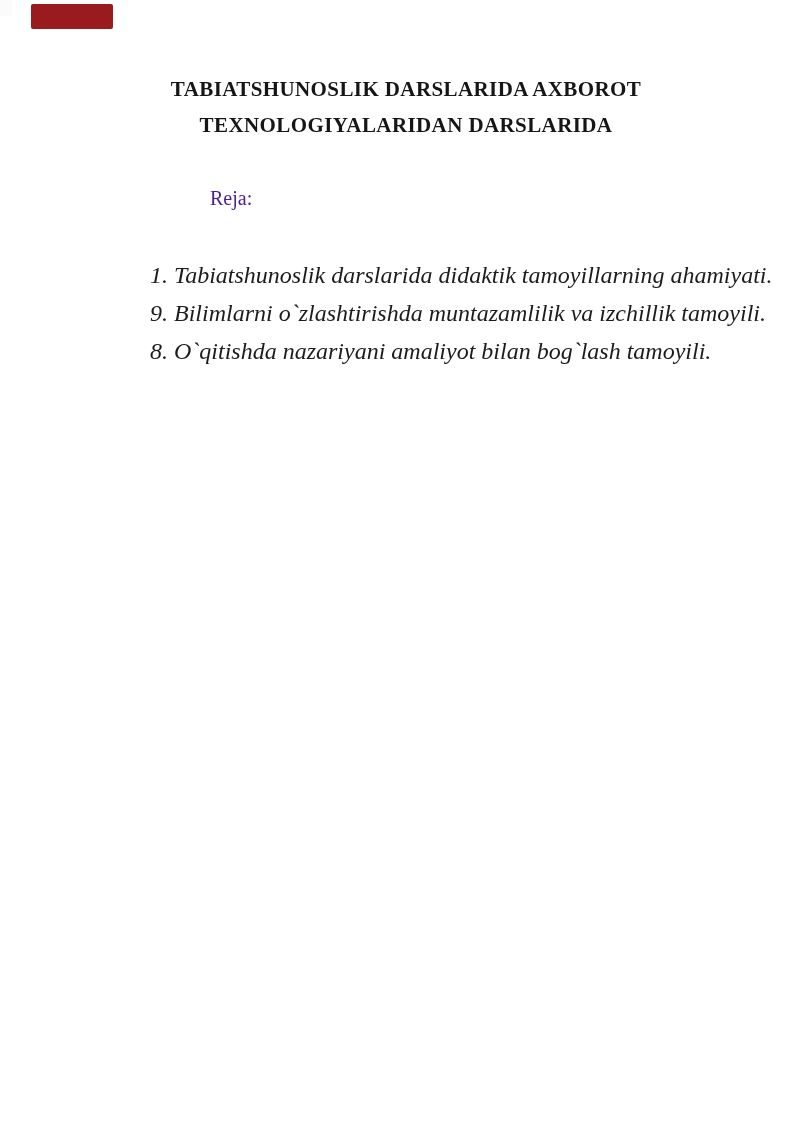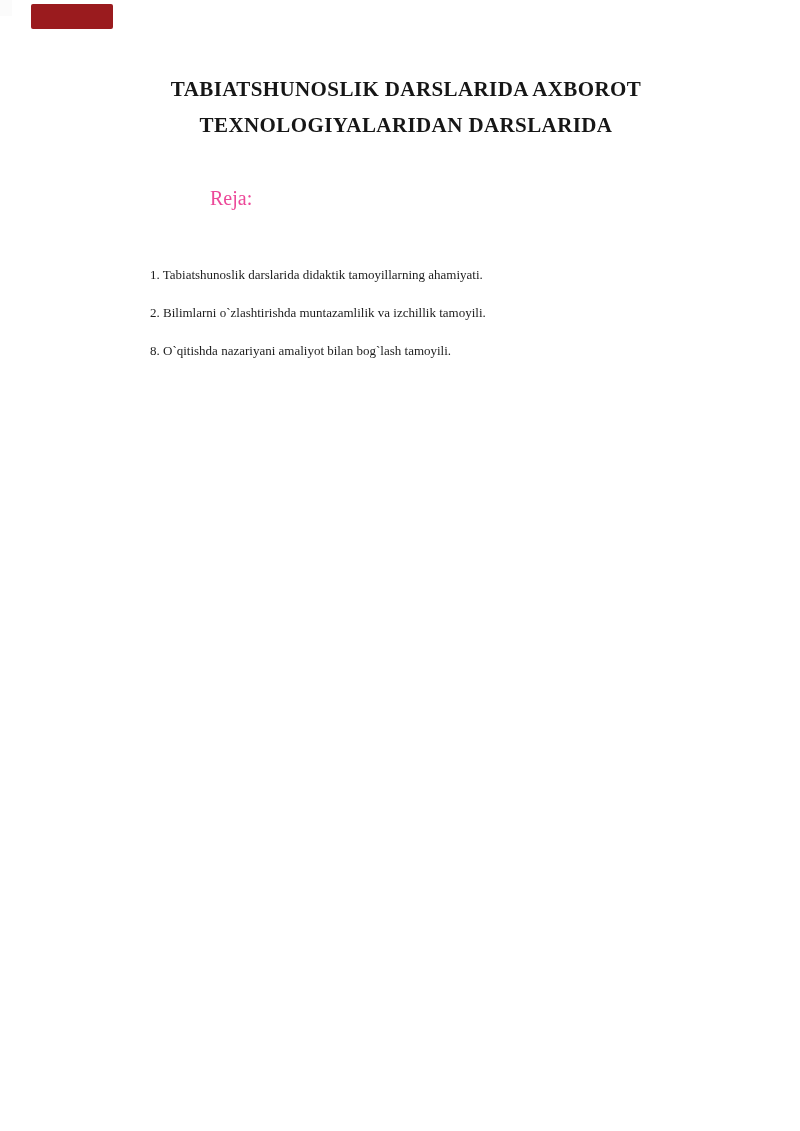"Reja:" .plan-heading { color: #ec4899 -> #4c1d95 }
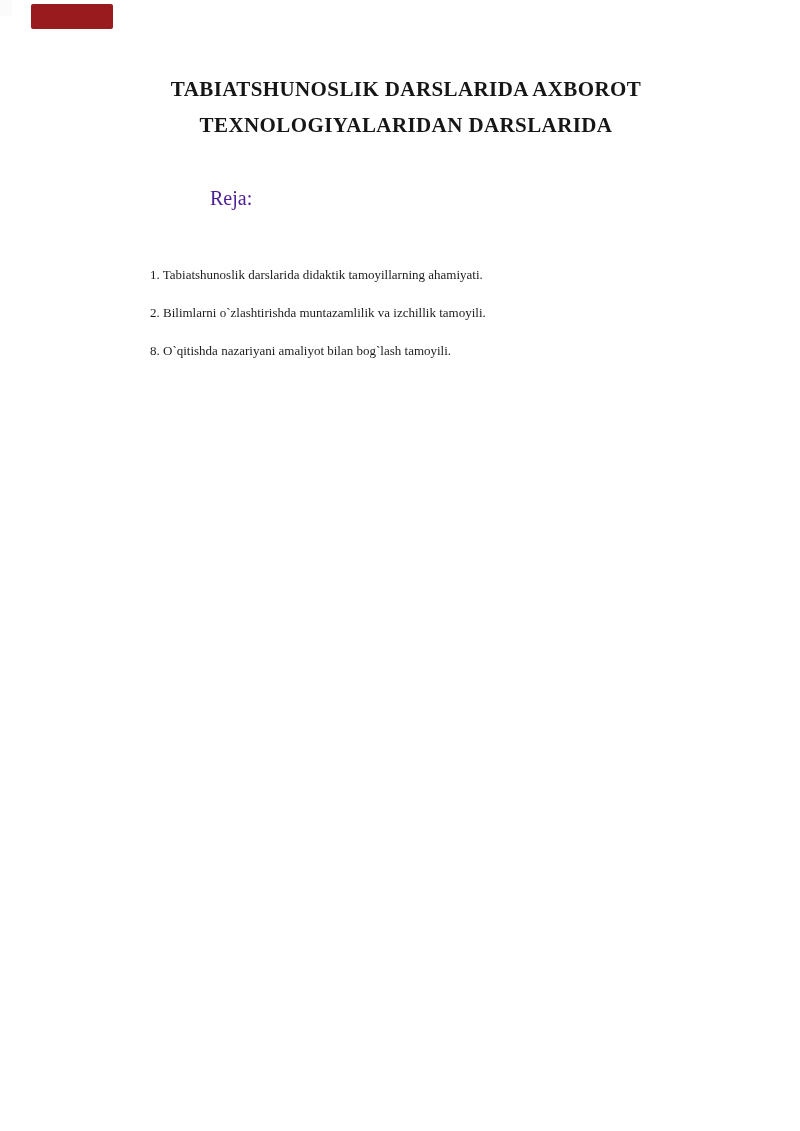"1. Tabiatshunoslik darslarida didaktik" .plan-list p { font-size: 13px -> 24px; font-style: none -> italic }
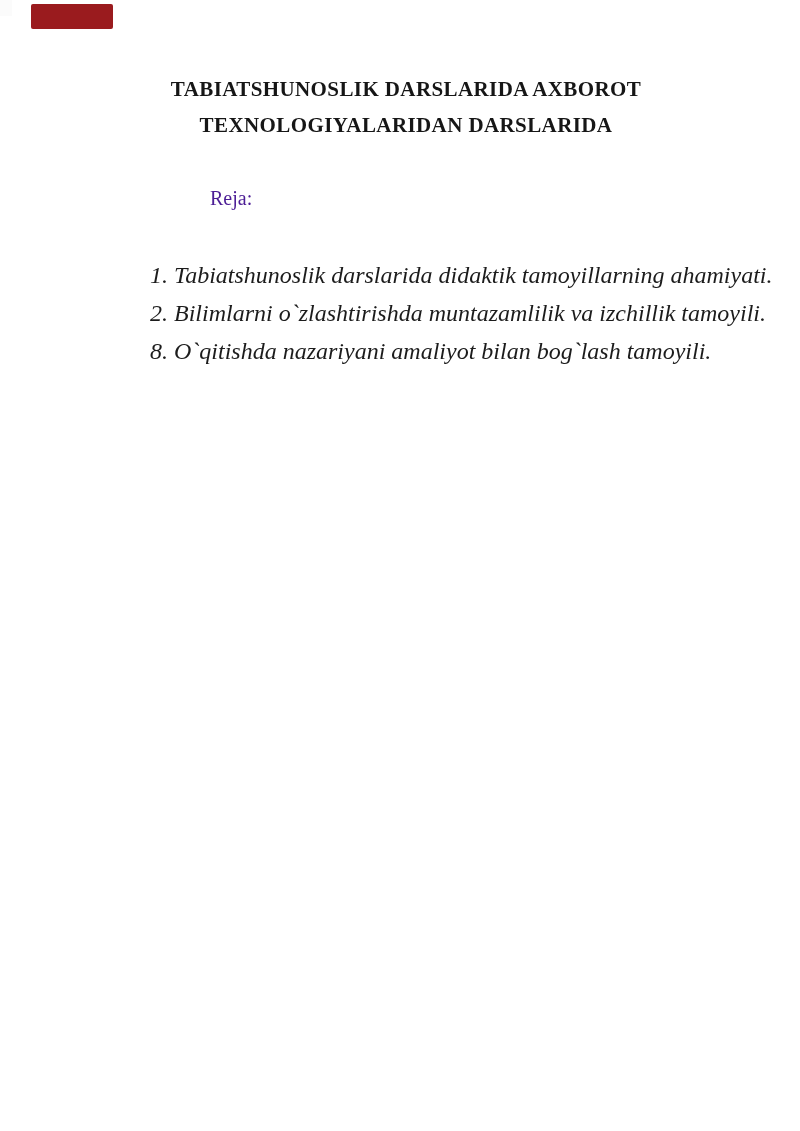"2. Bilimlarni o`zlashtirishda" p { text: 2 -> 9 }
